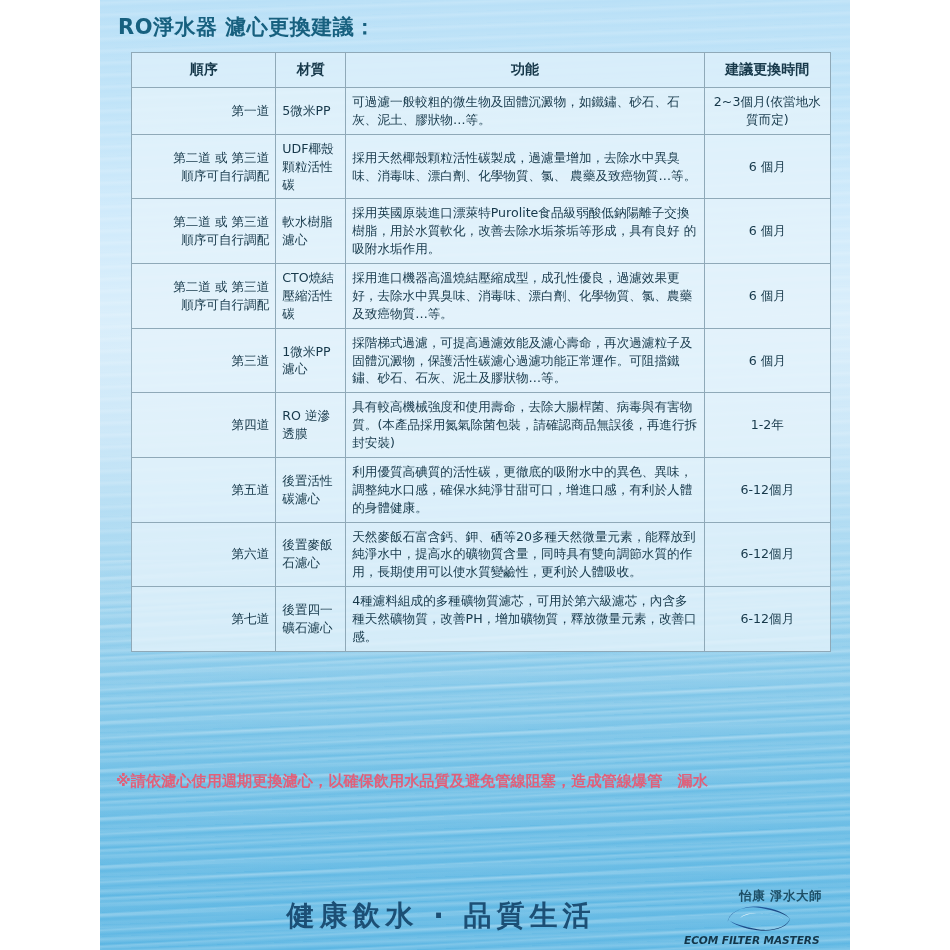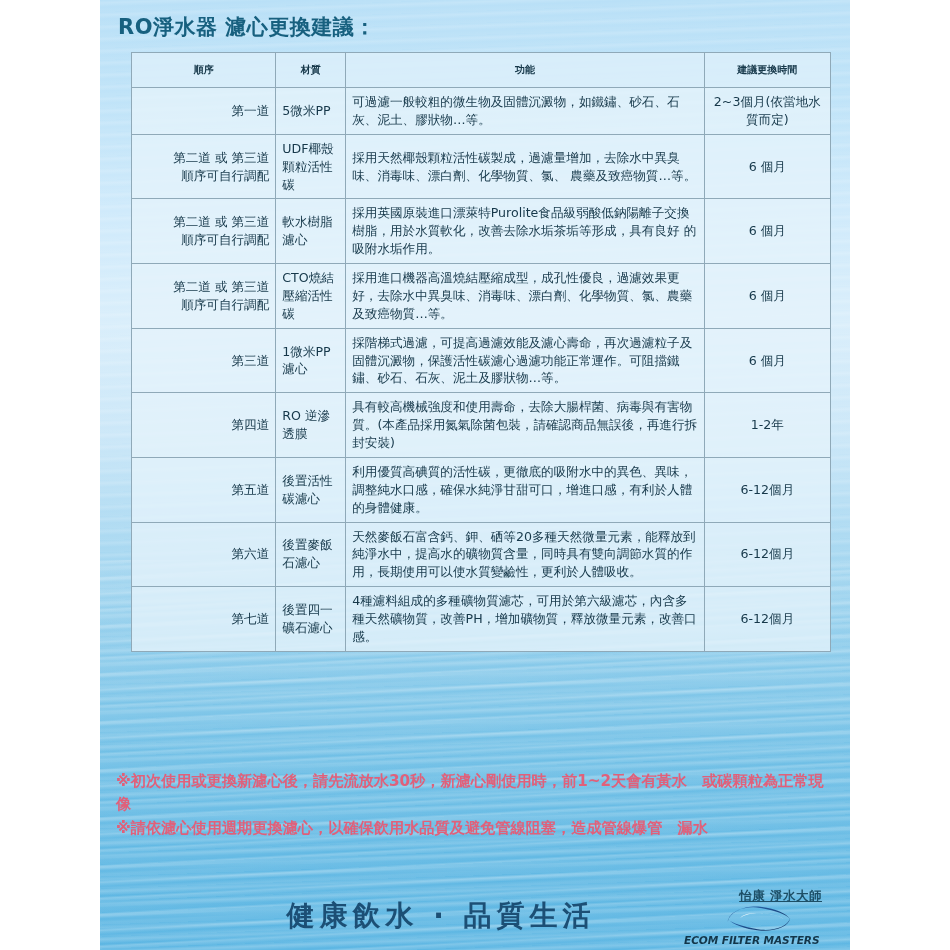"順序" table.spec thead th { font-size: 10px -> 14px }
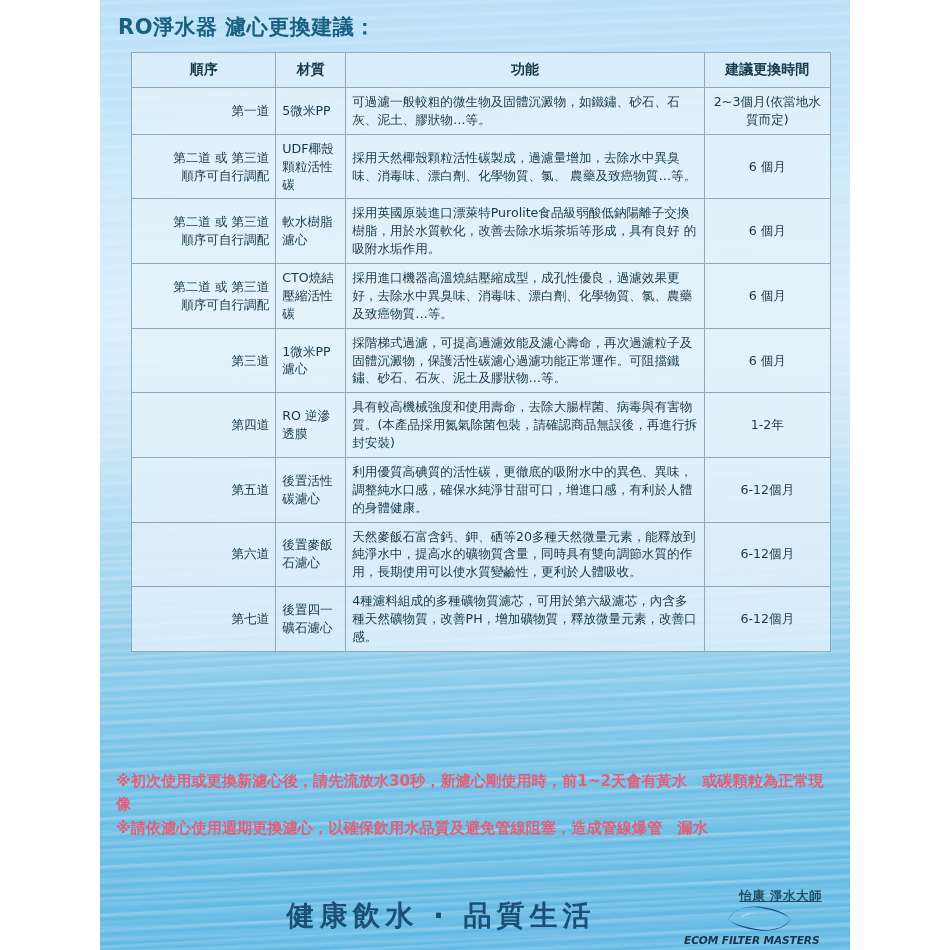"※初次使用或更換新濾心後，請先流放水30秒，新濾心剛使用時，前1~2天會有黃水" div.note { html: <div>※初次使用或更換新濾心後，請先流放水30秒，新濾心剛使用時，前1~2天會有黃水 或碳顆粒為正常現像</div> -> none }
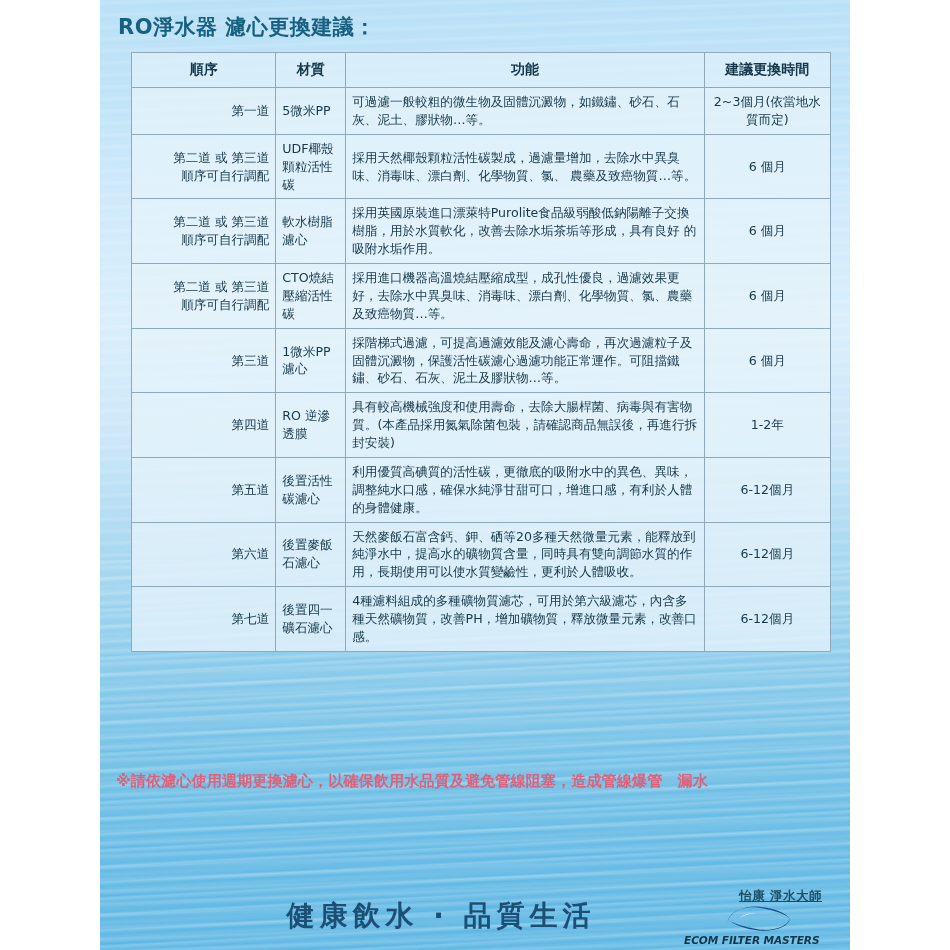"怡康 淨水大師" .tagline { text-decoration: underline -> none }
